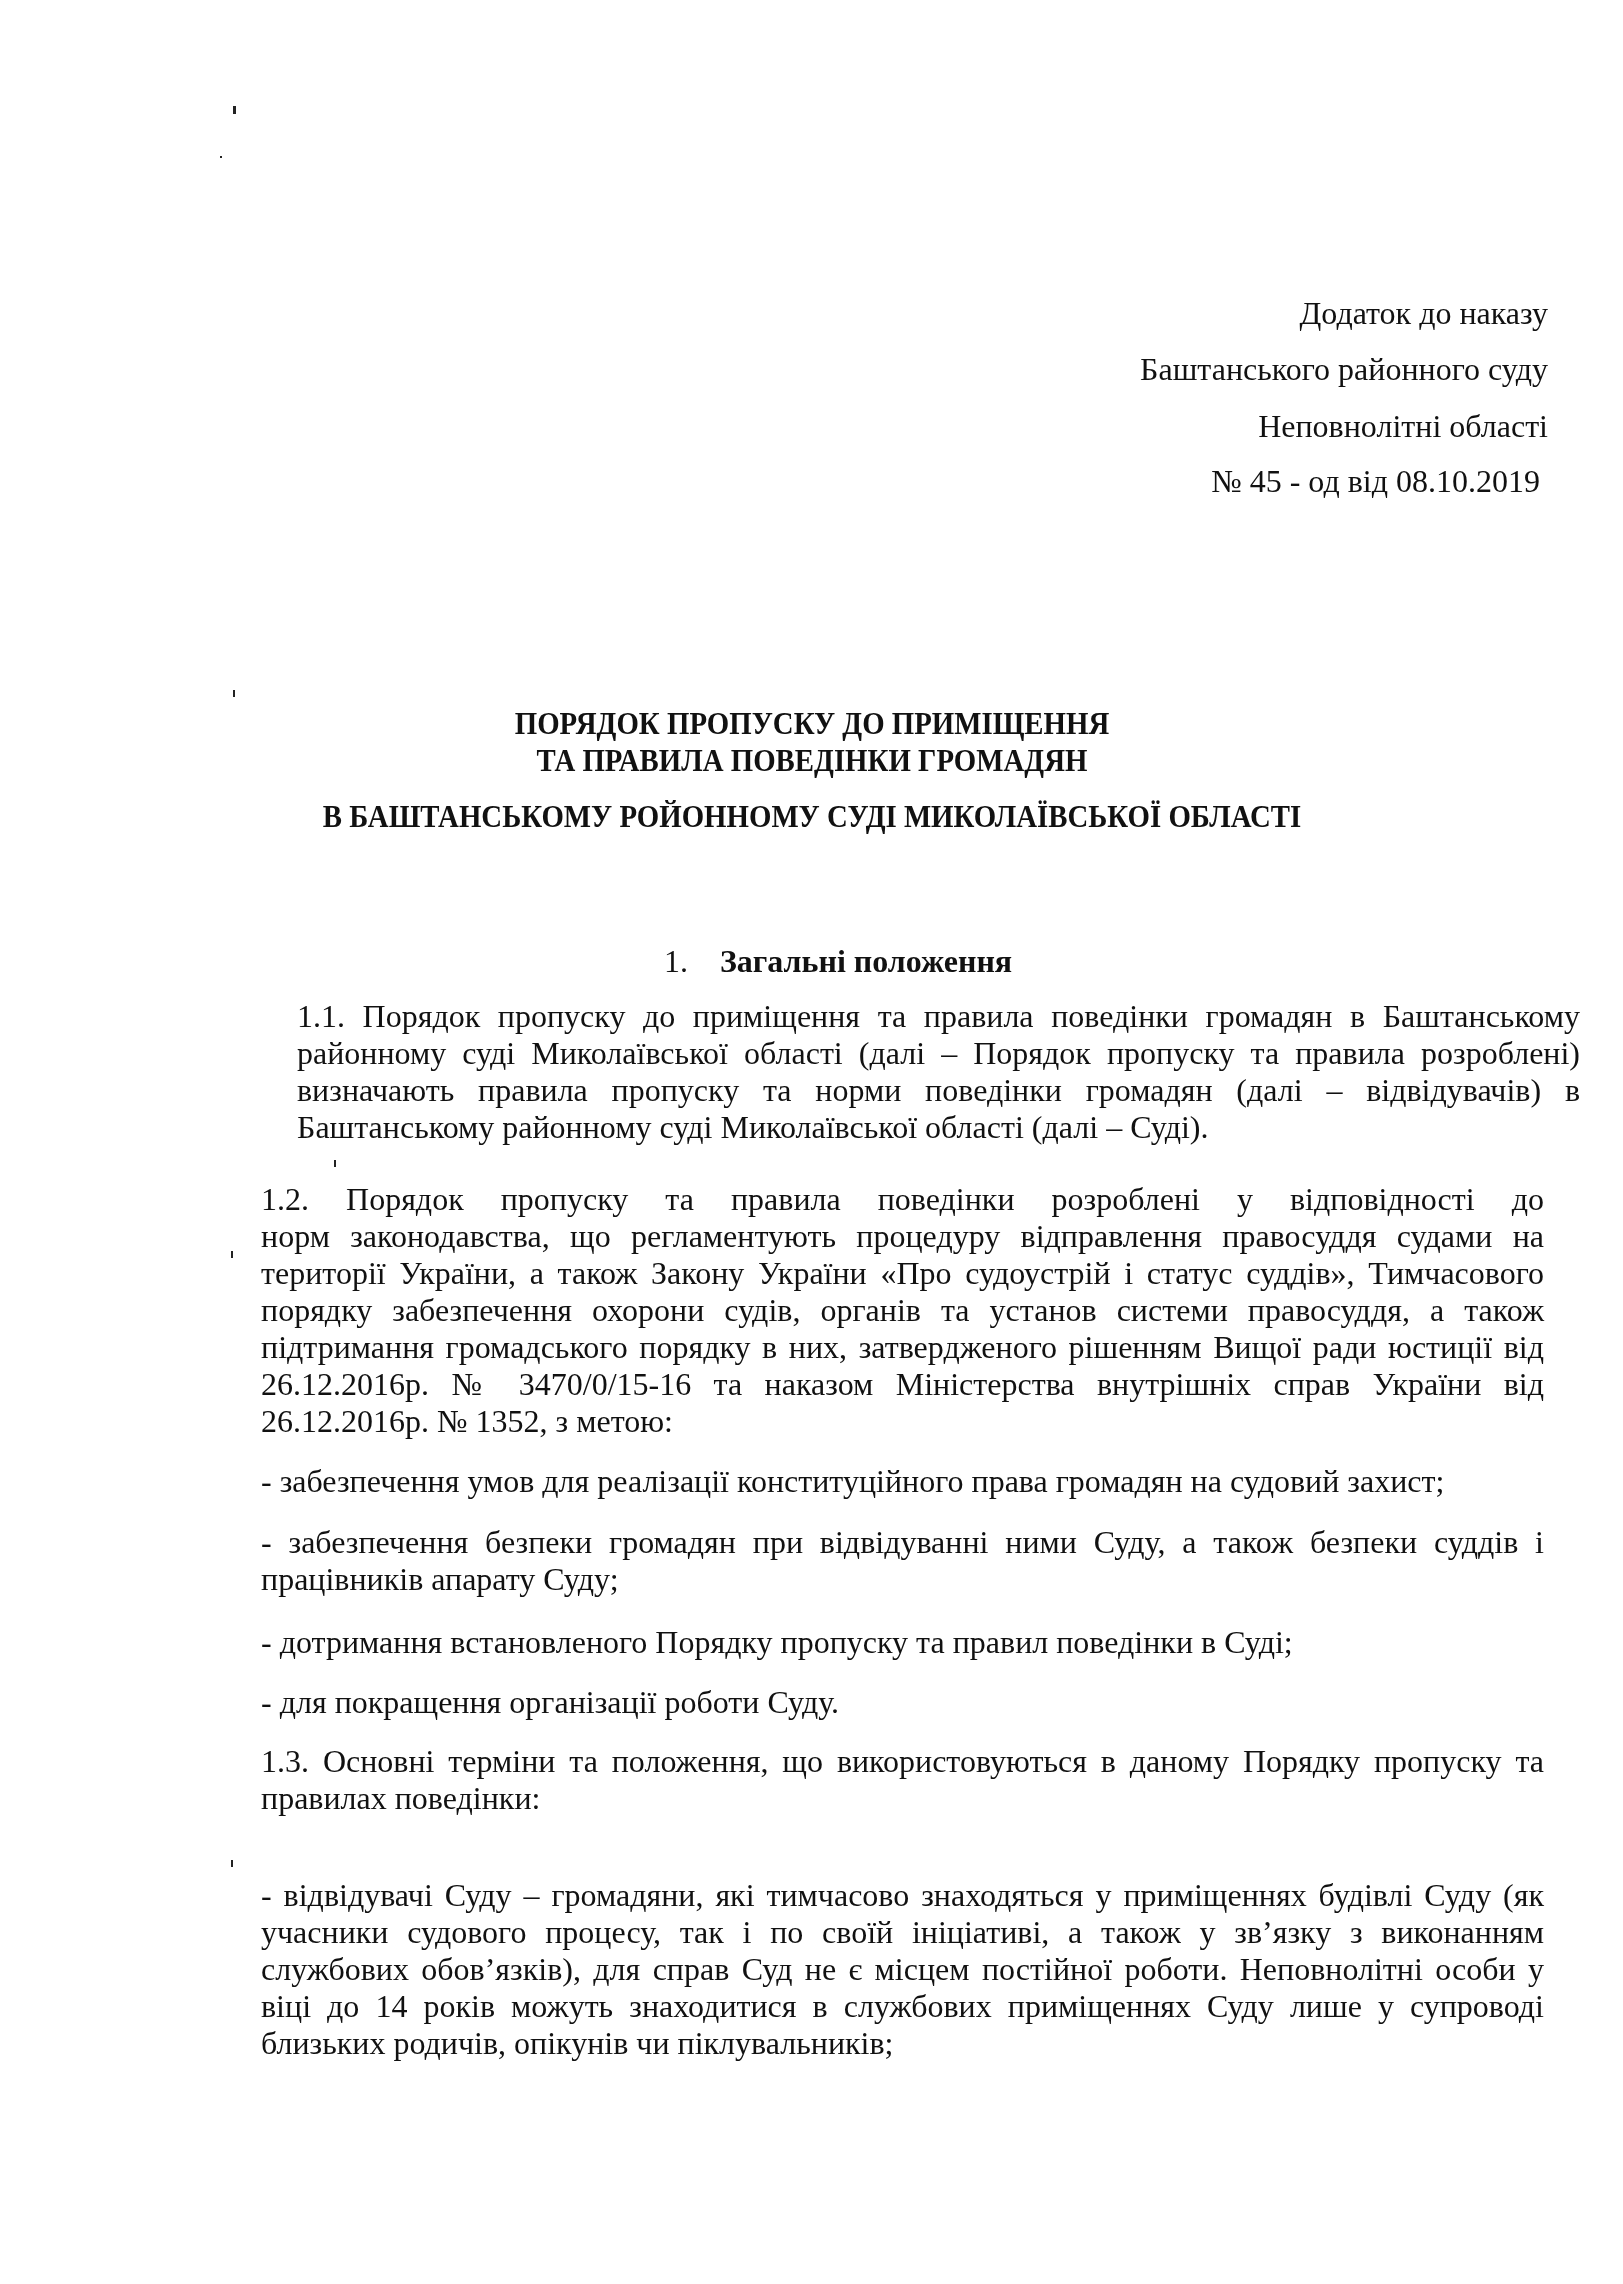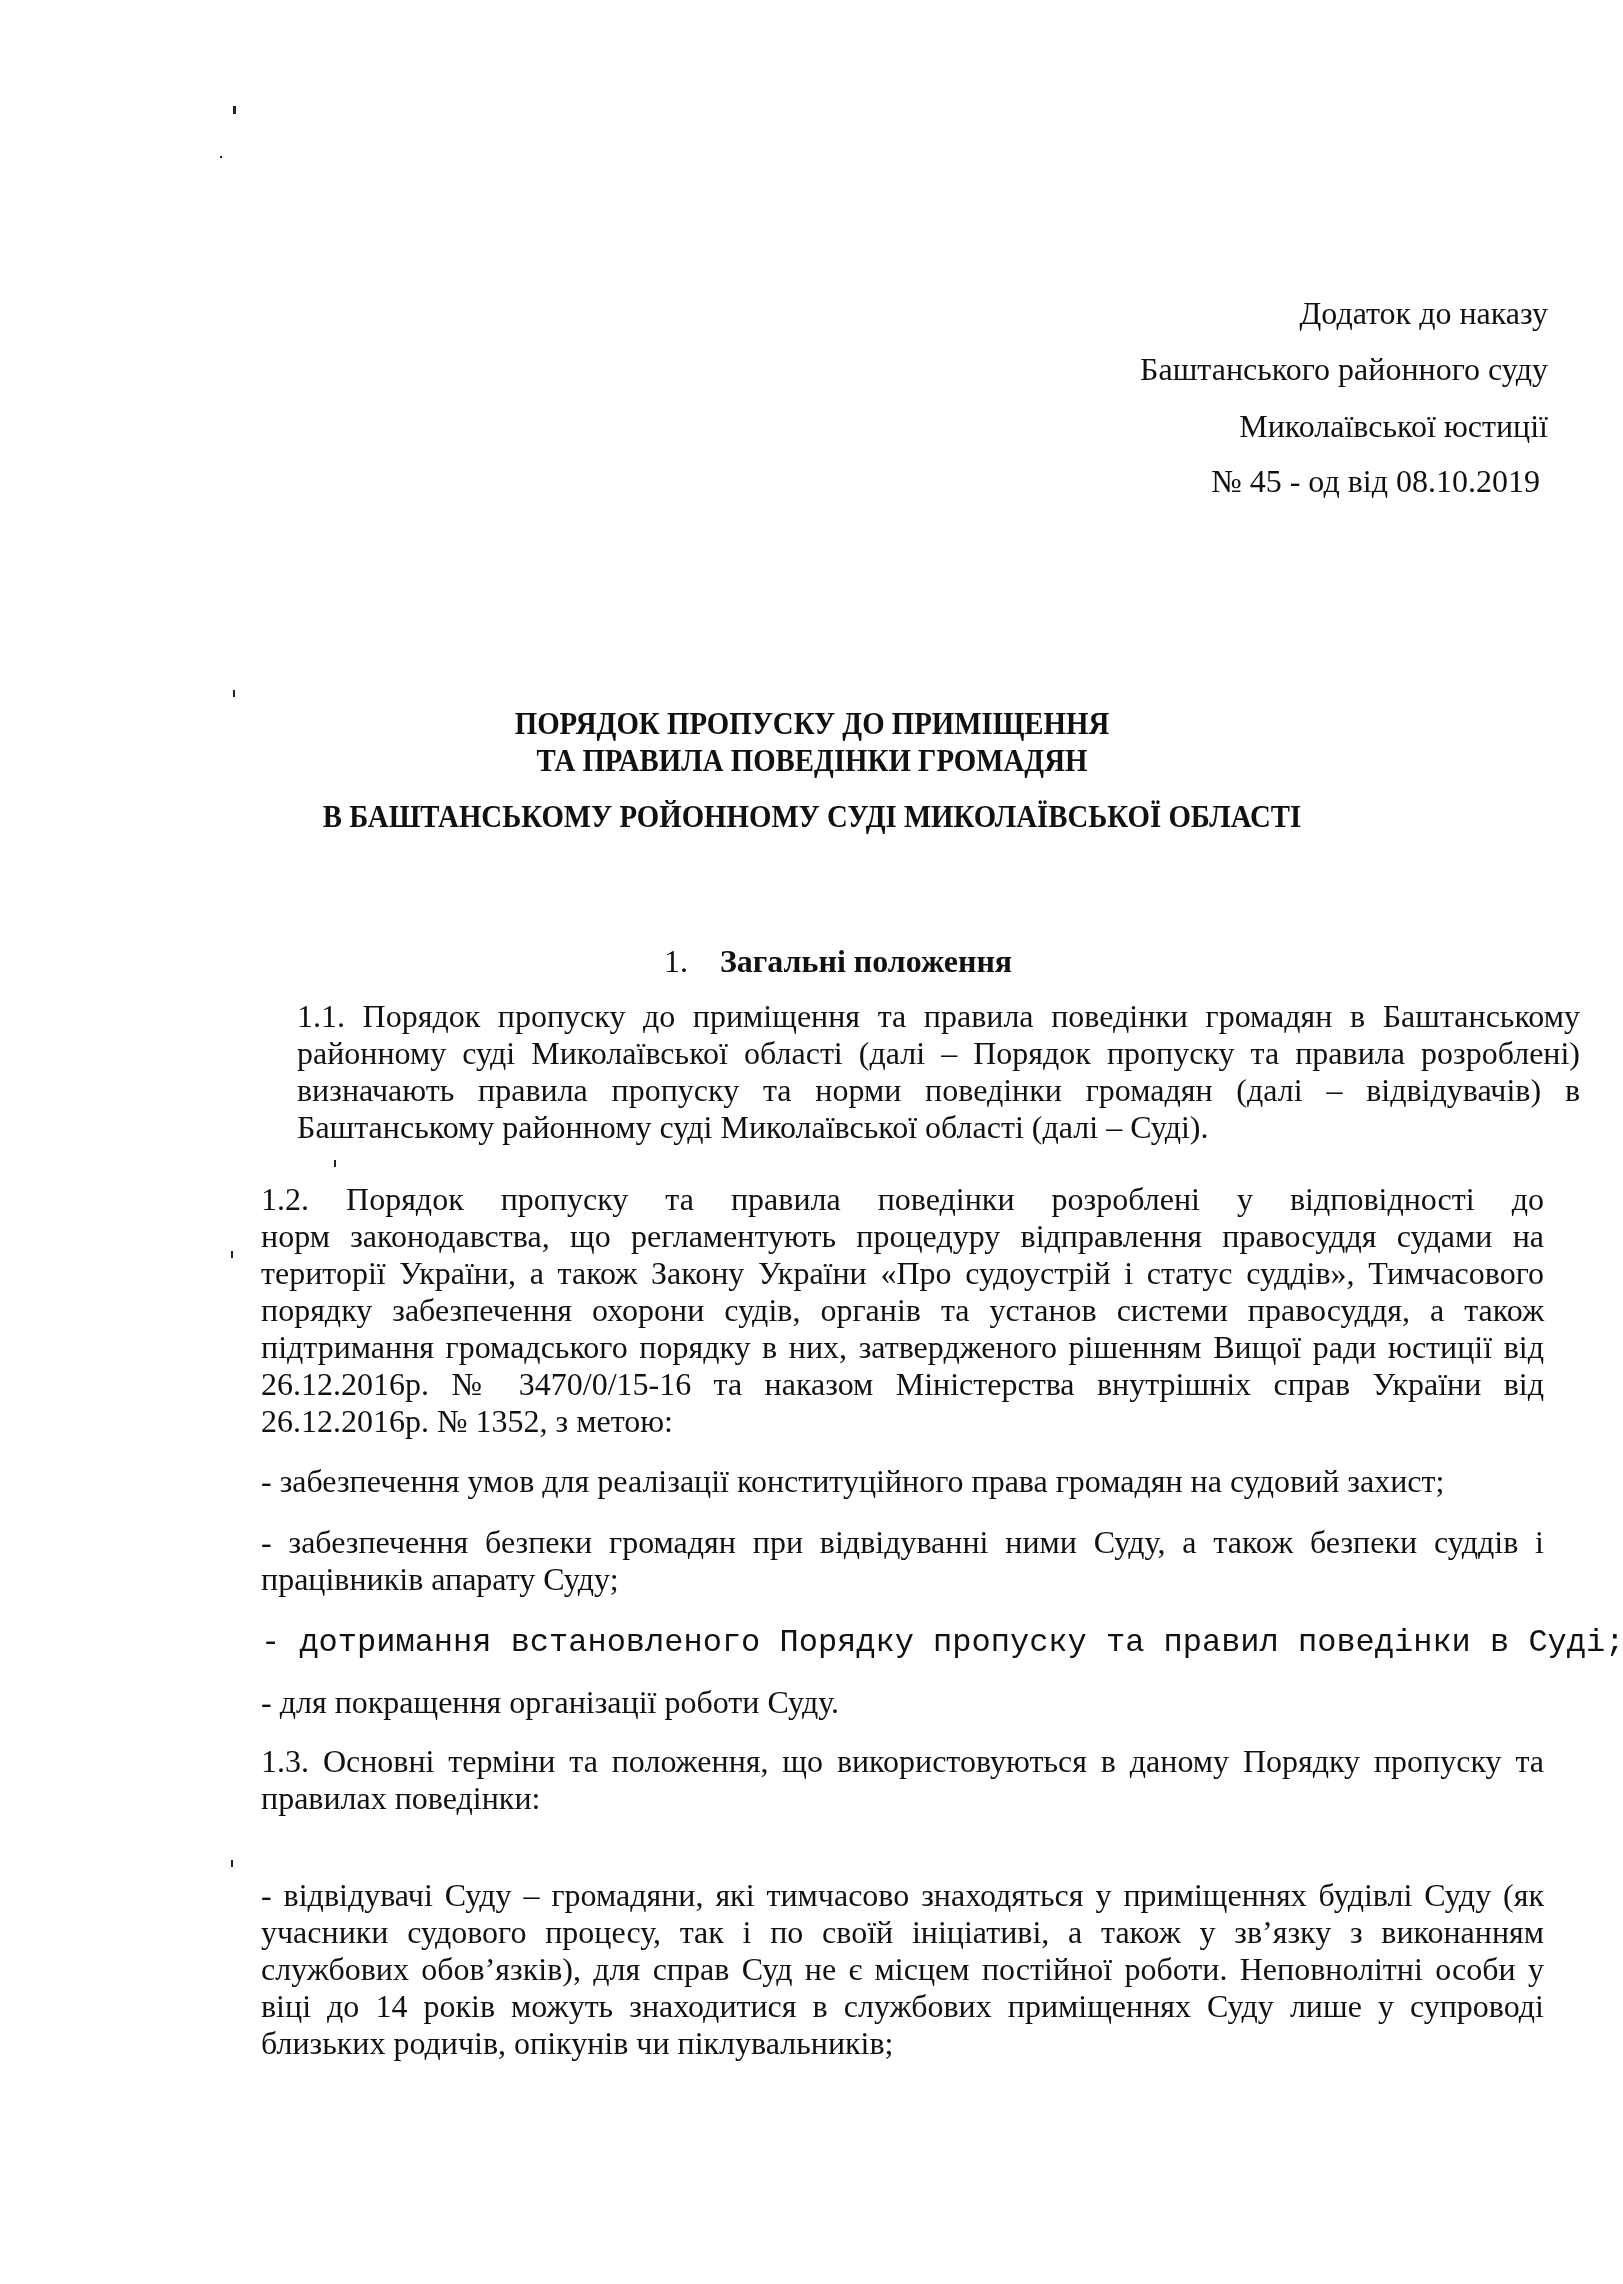"Миколаївської юстиції" div.annex { text: Миколаївської юстиції -> Неповнолітні області }
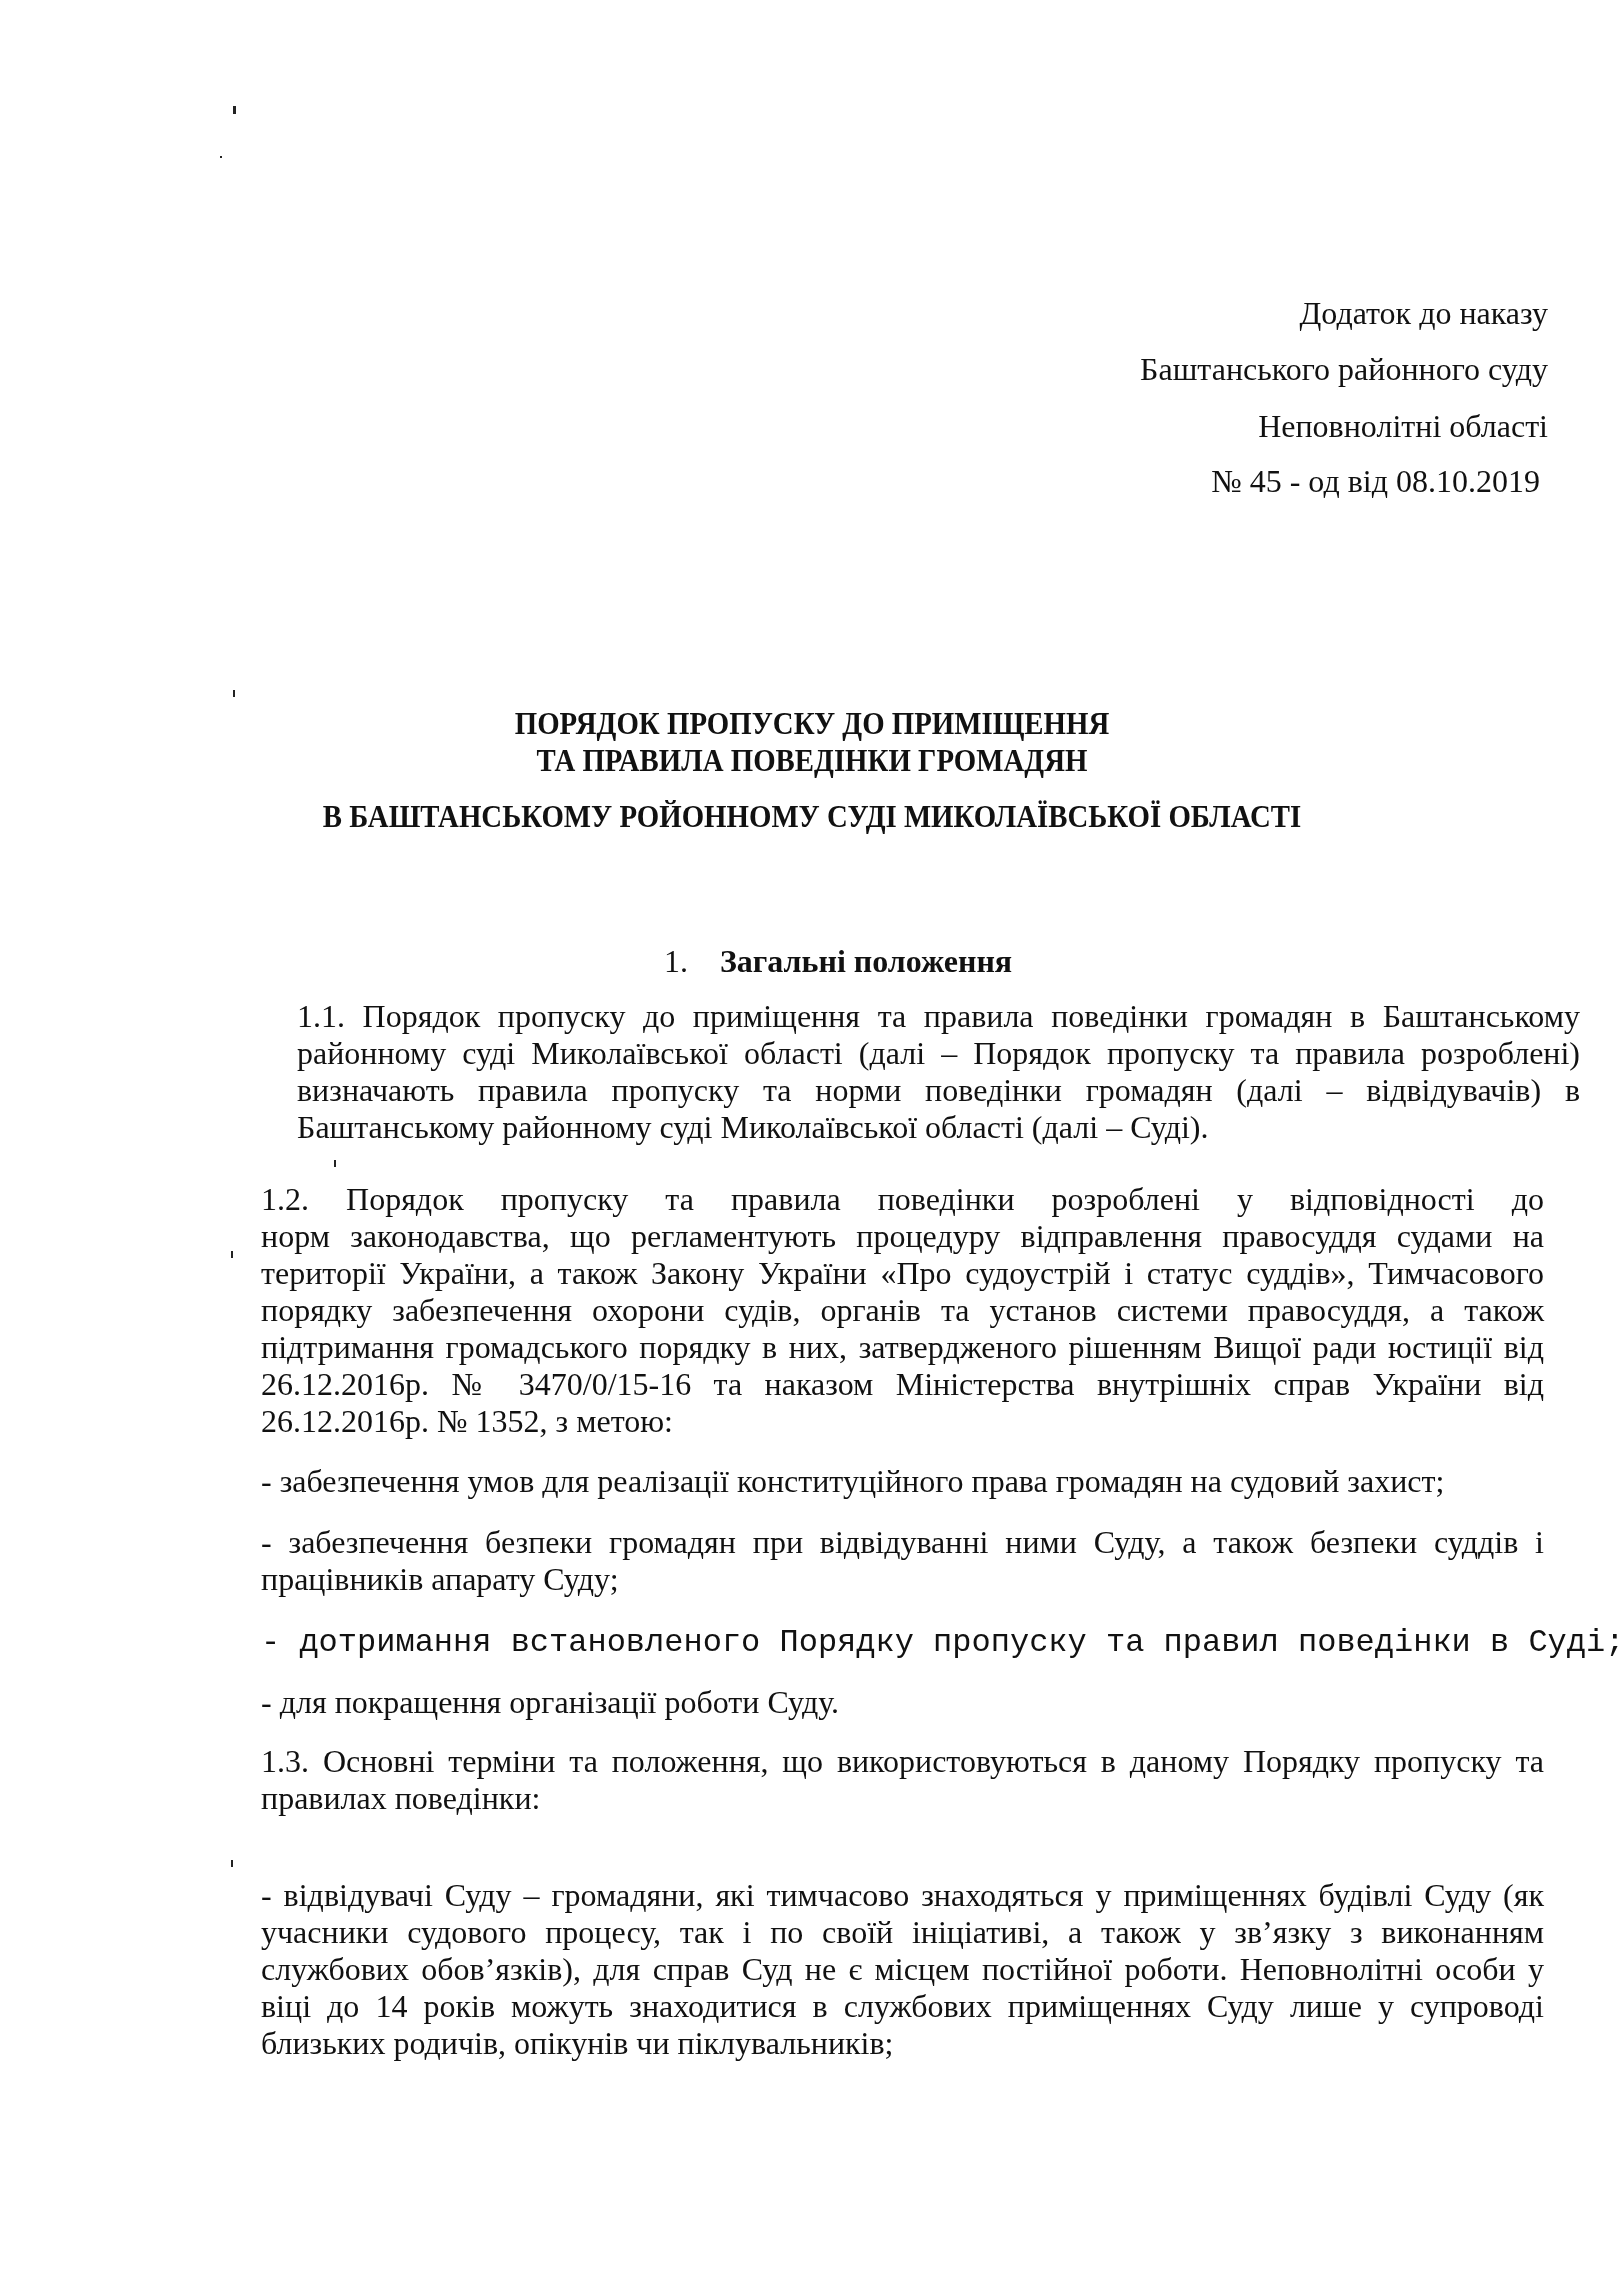"- дотримання встановленого Порядку" div.body-block { font-family: Liberation Mono, monospace -> none }
